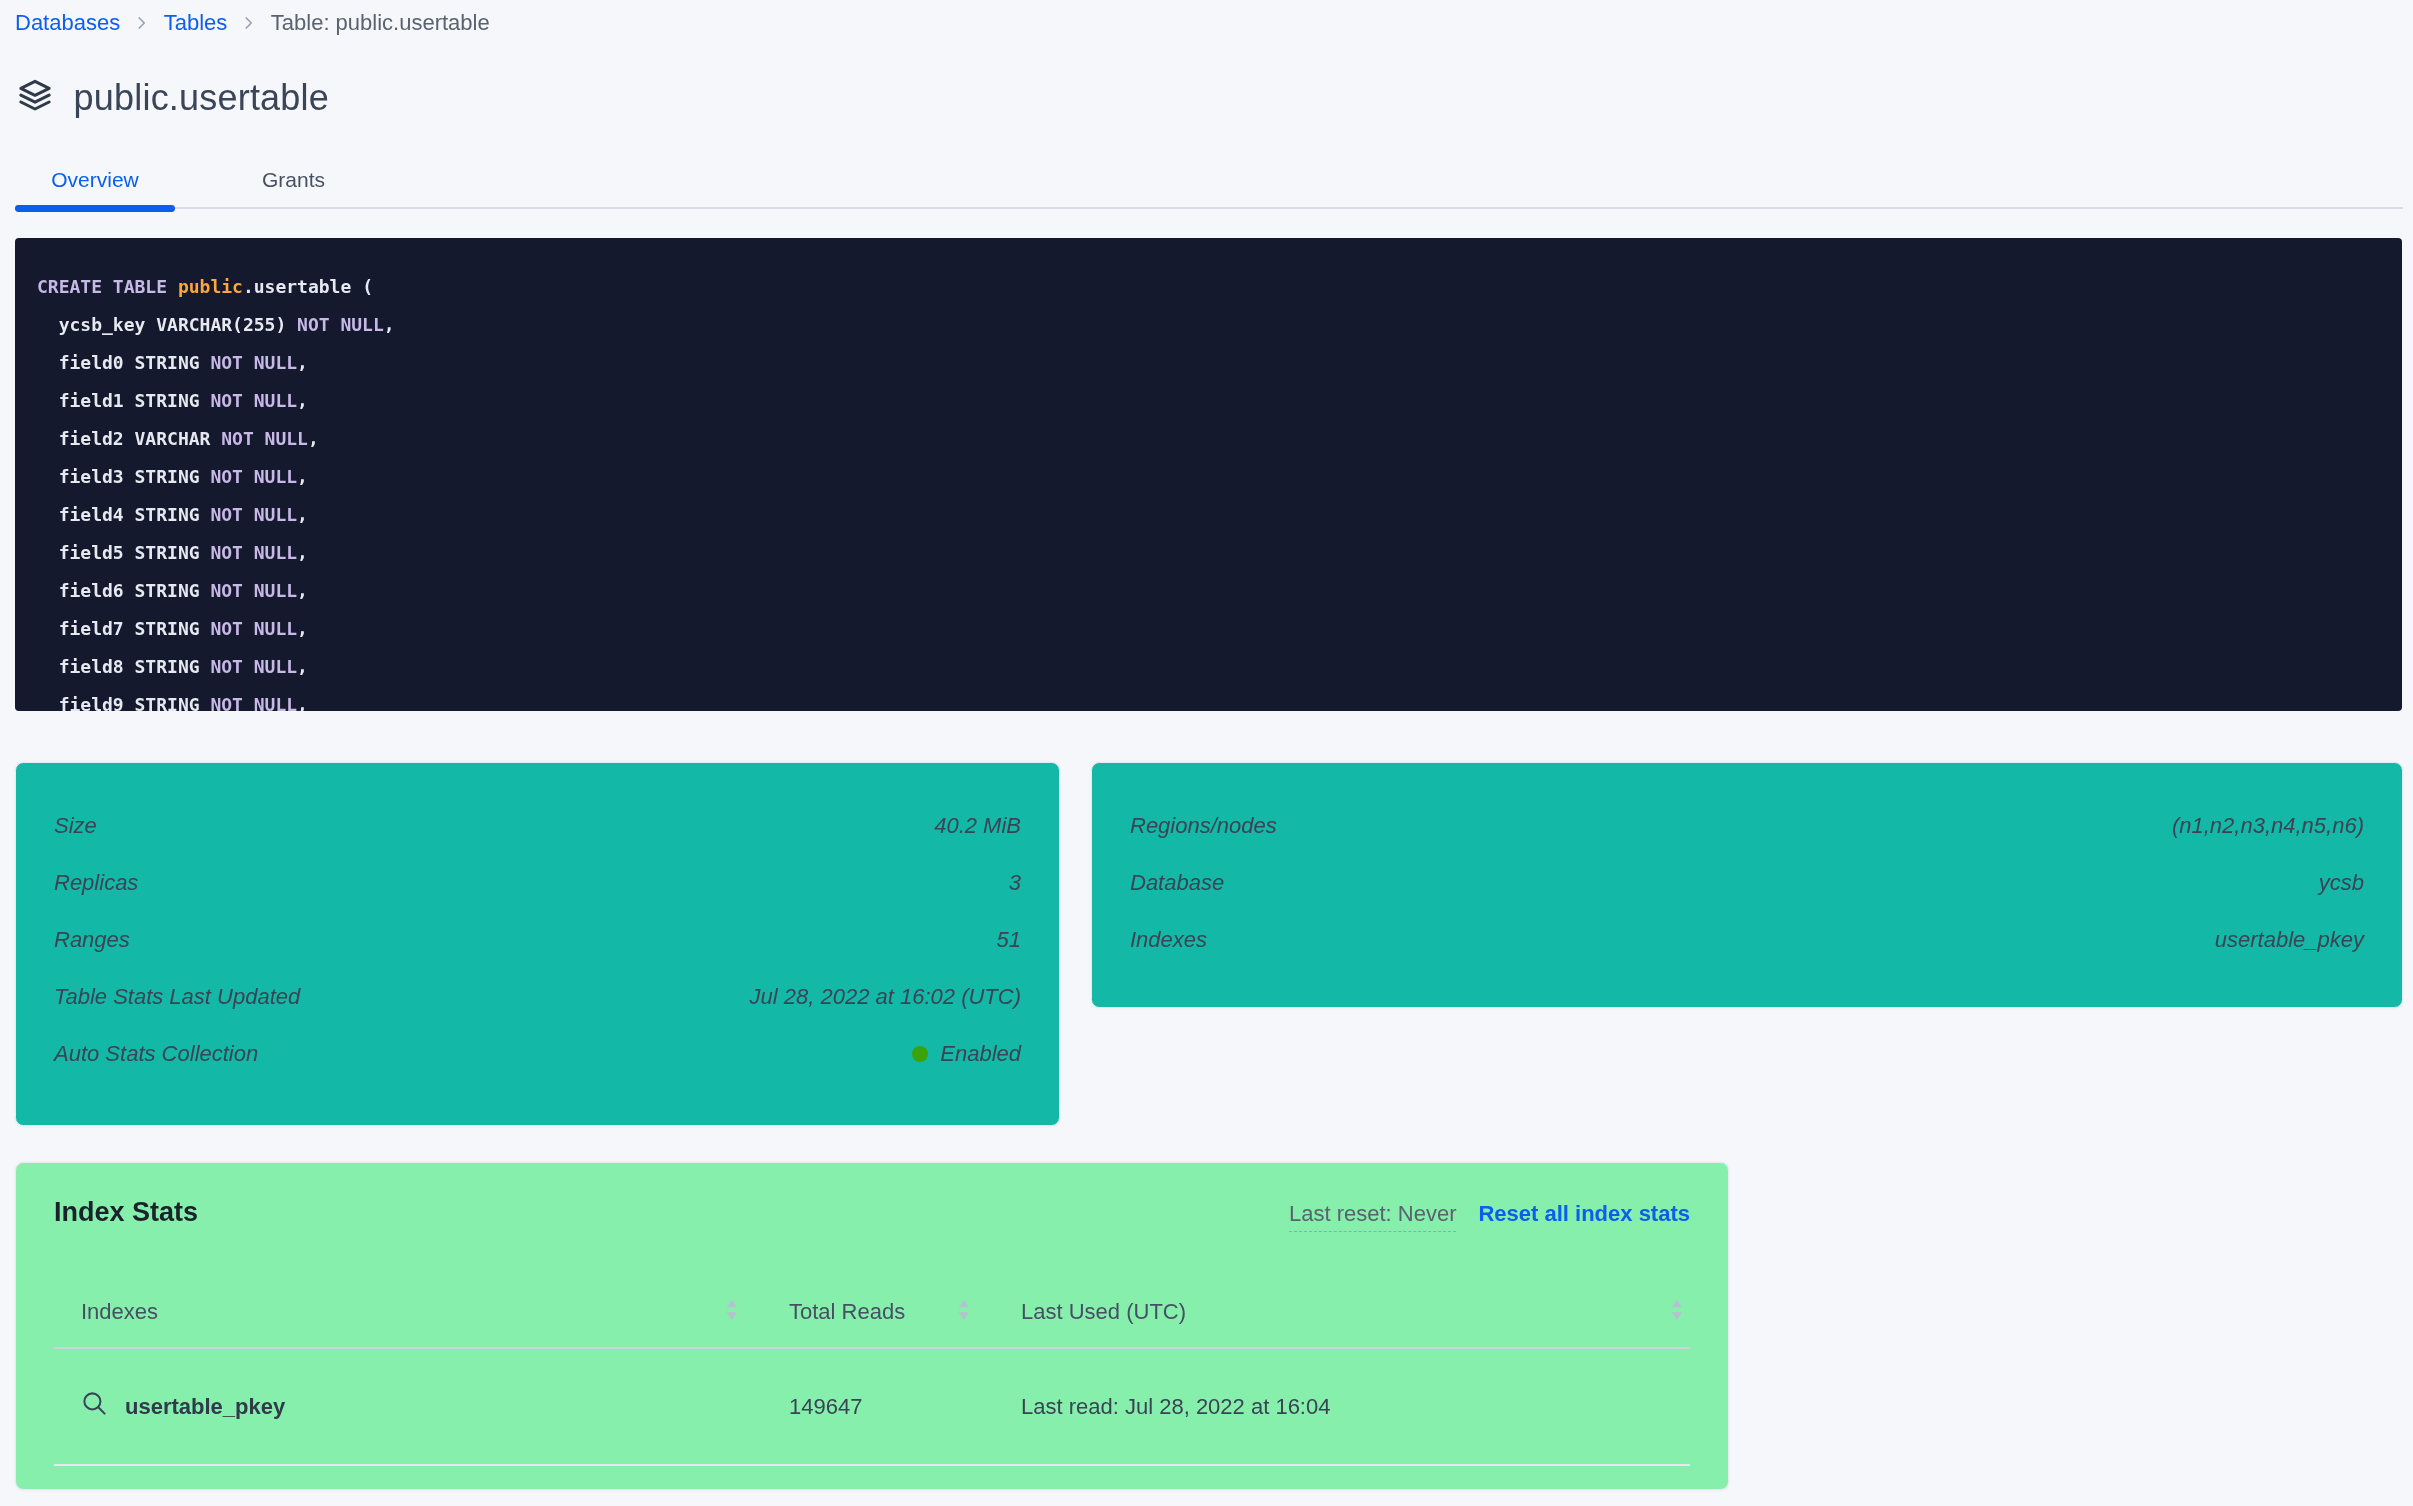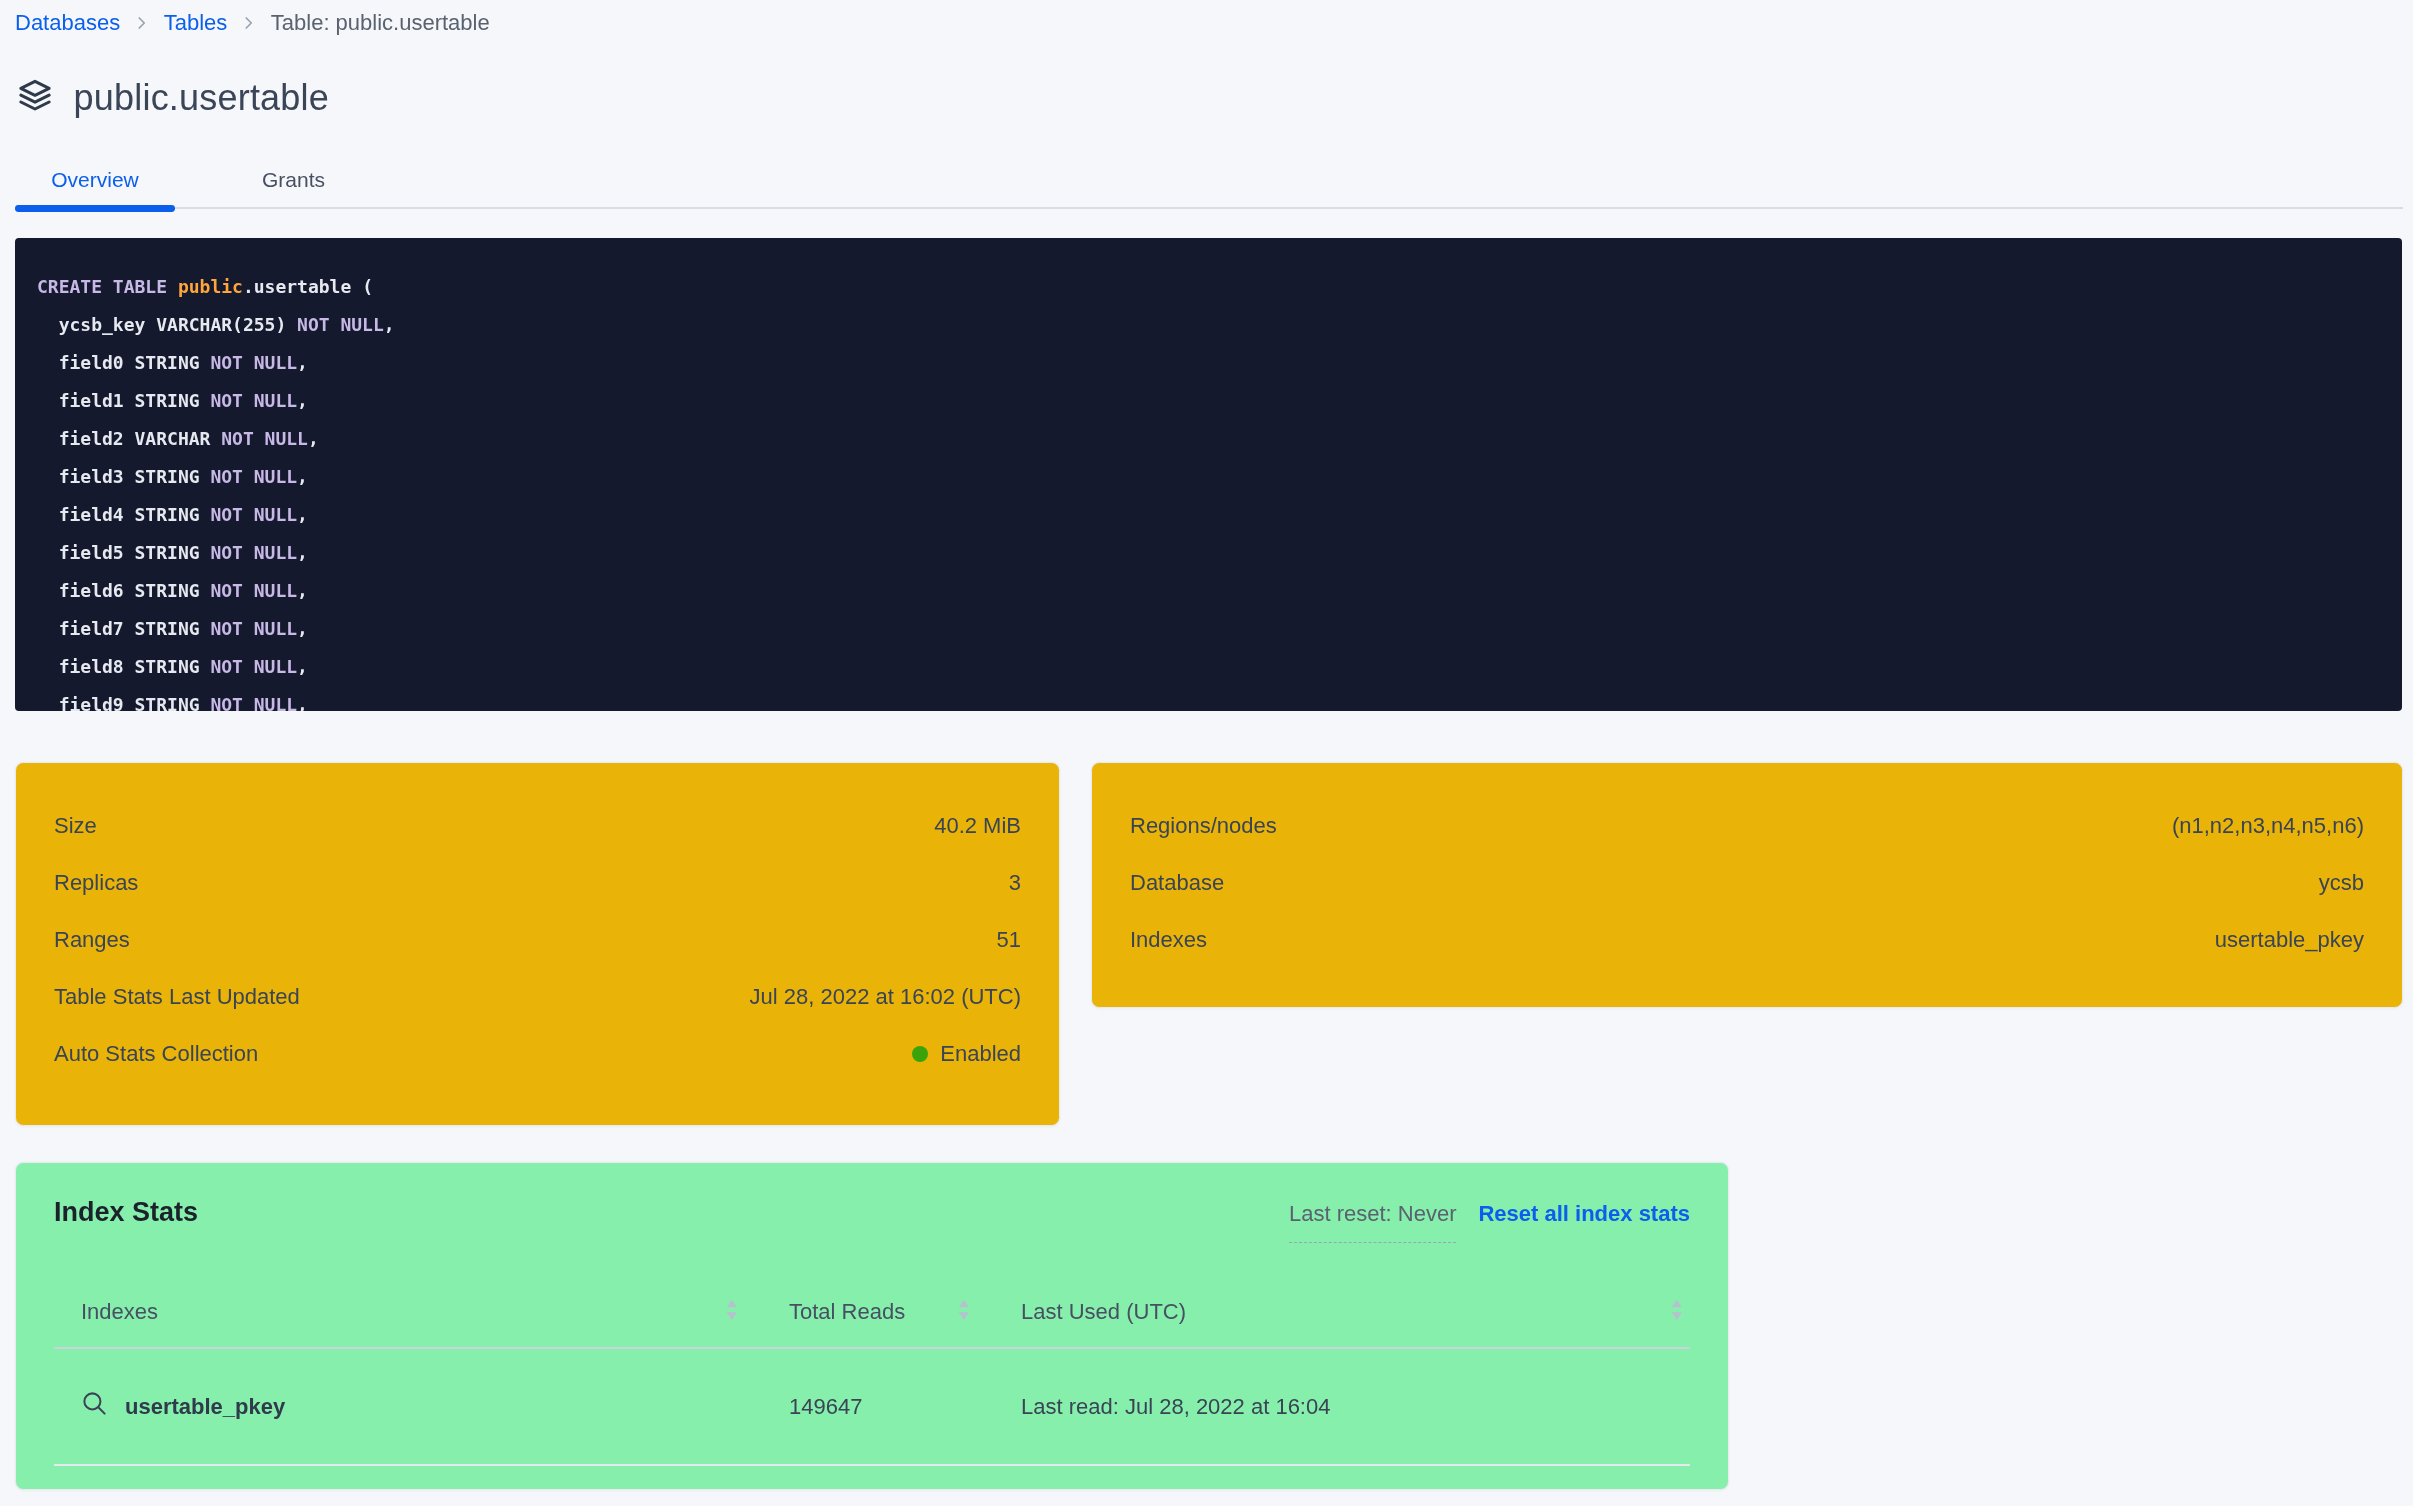"Size" .card { background: #eab308 -> #14b8a6; font-style: none -> italic }
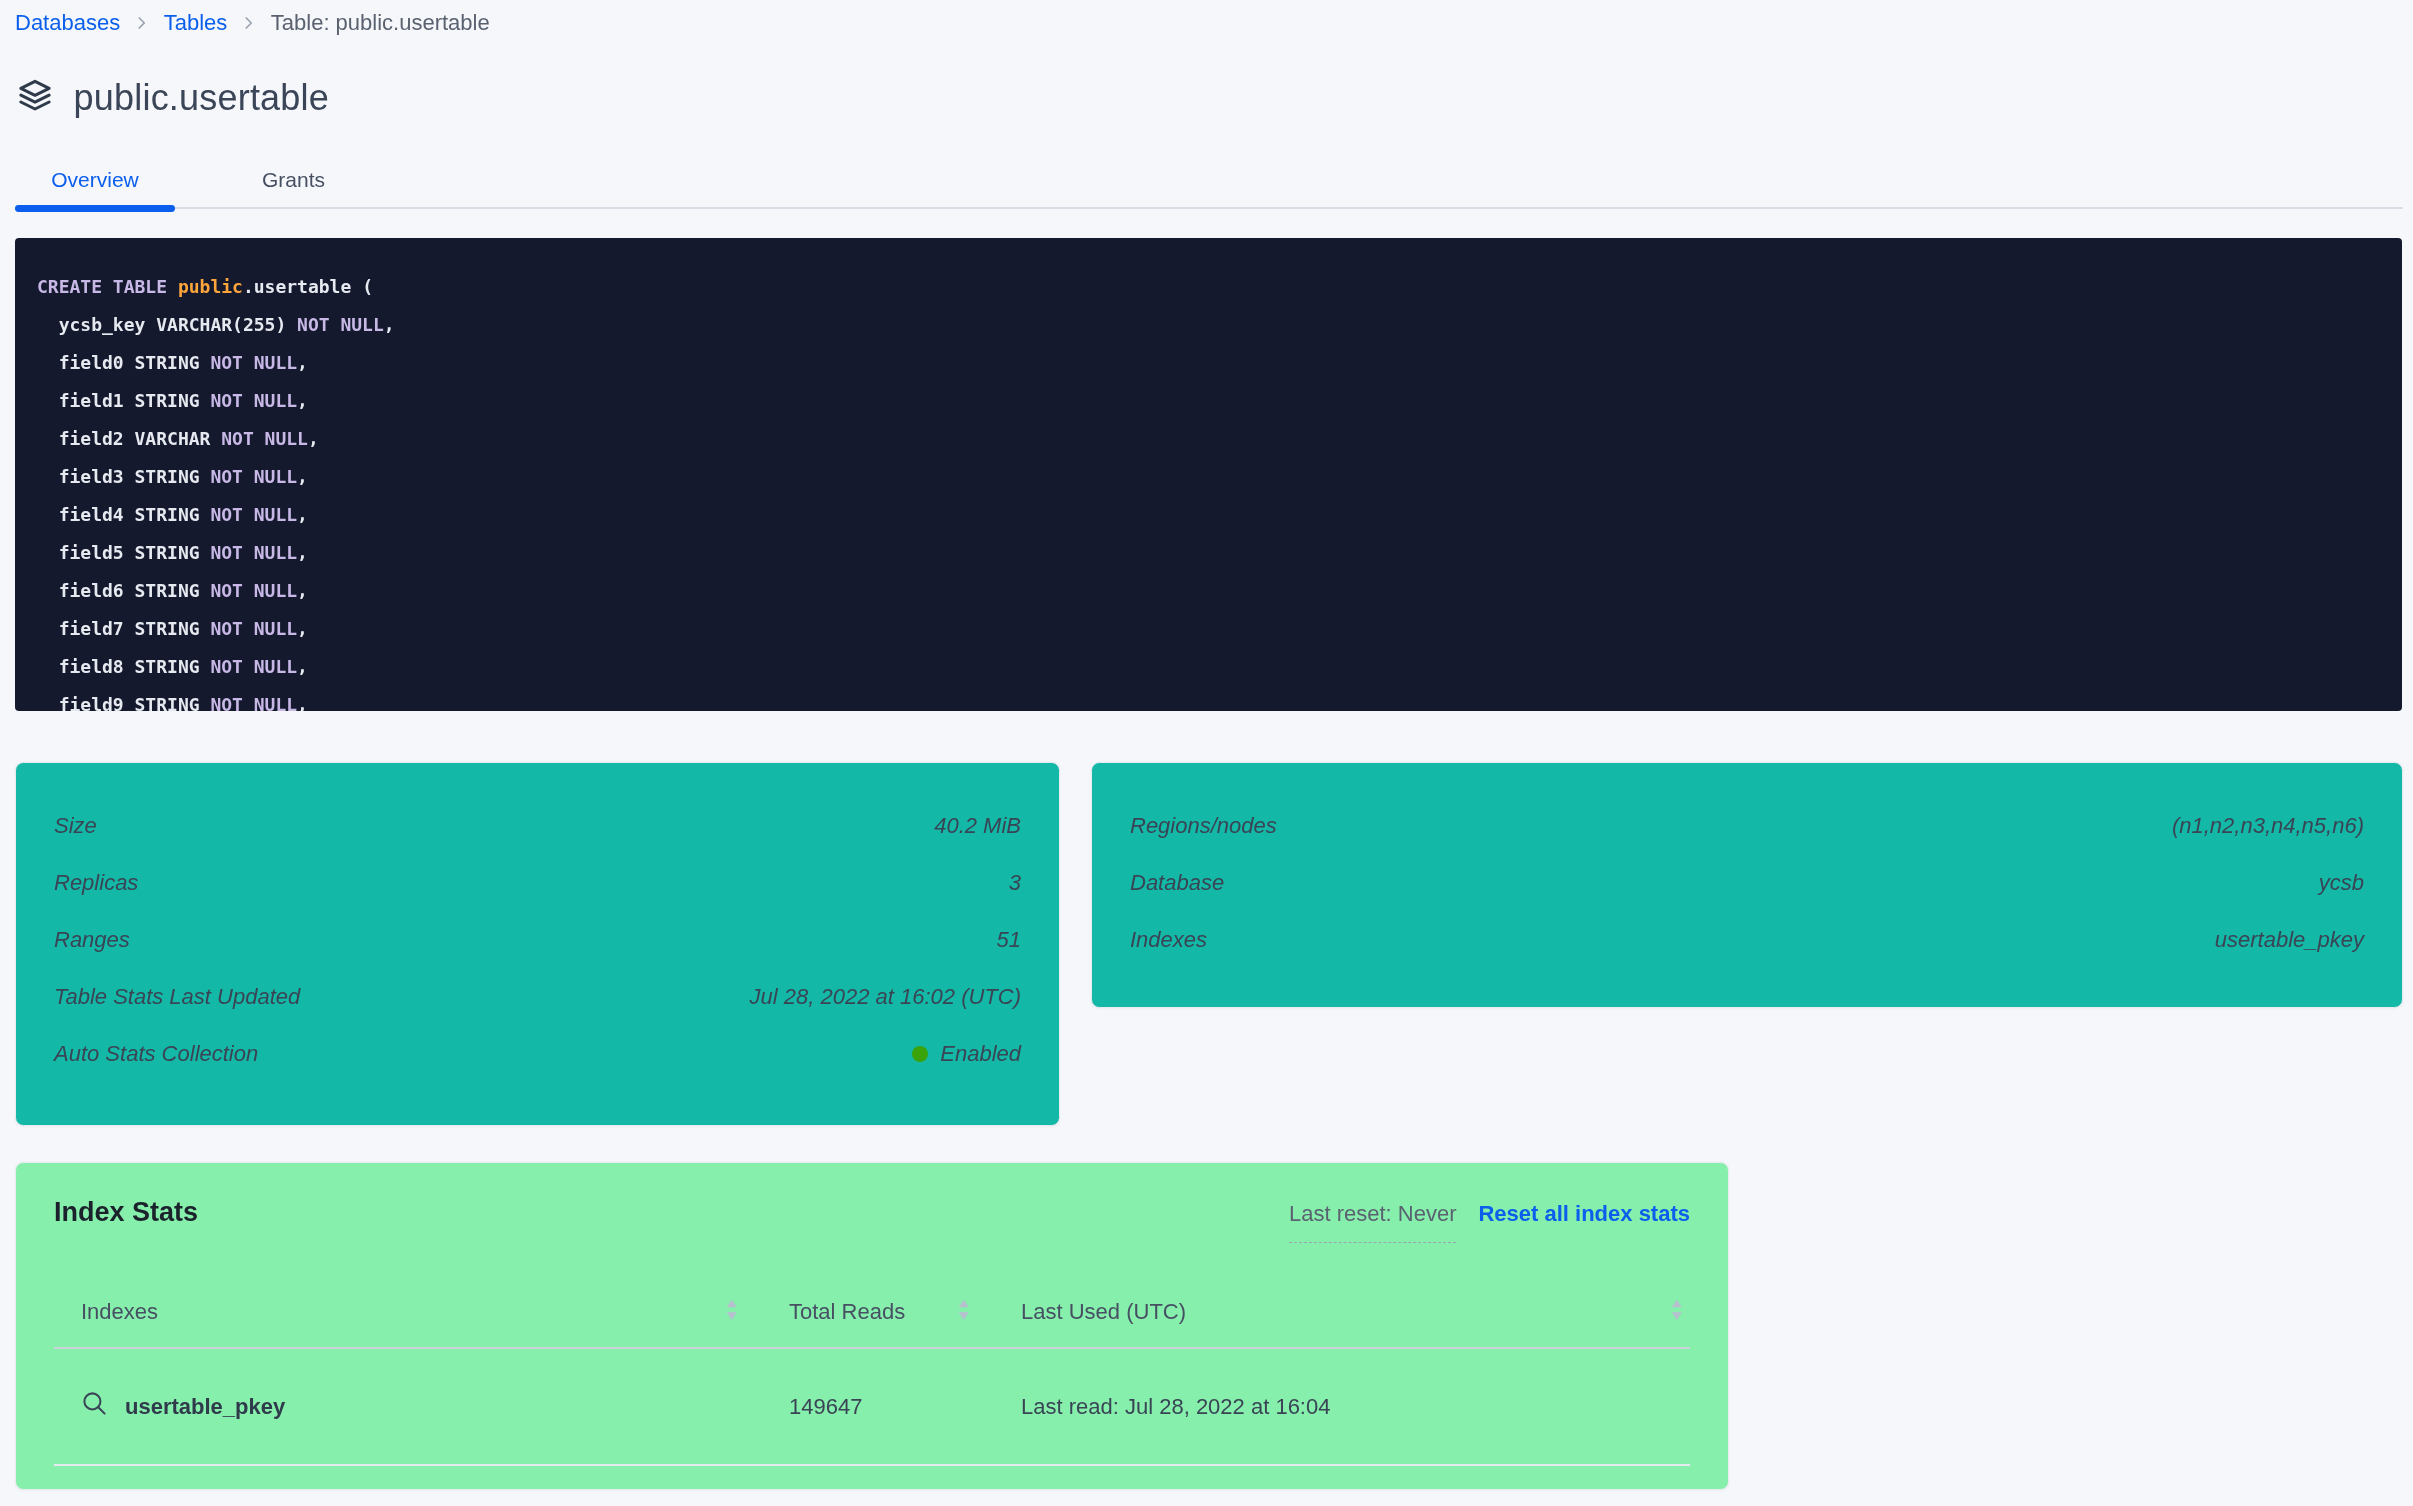"Last reset: Never" .last-reset { padding-bottom: 15px -> 4px }
